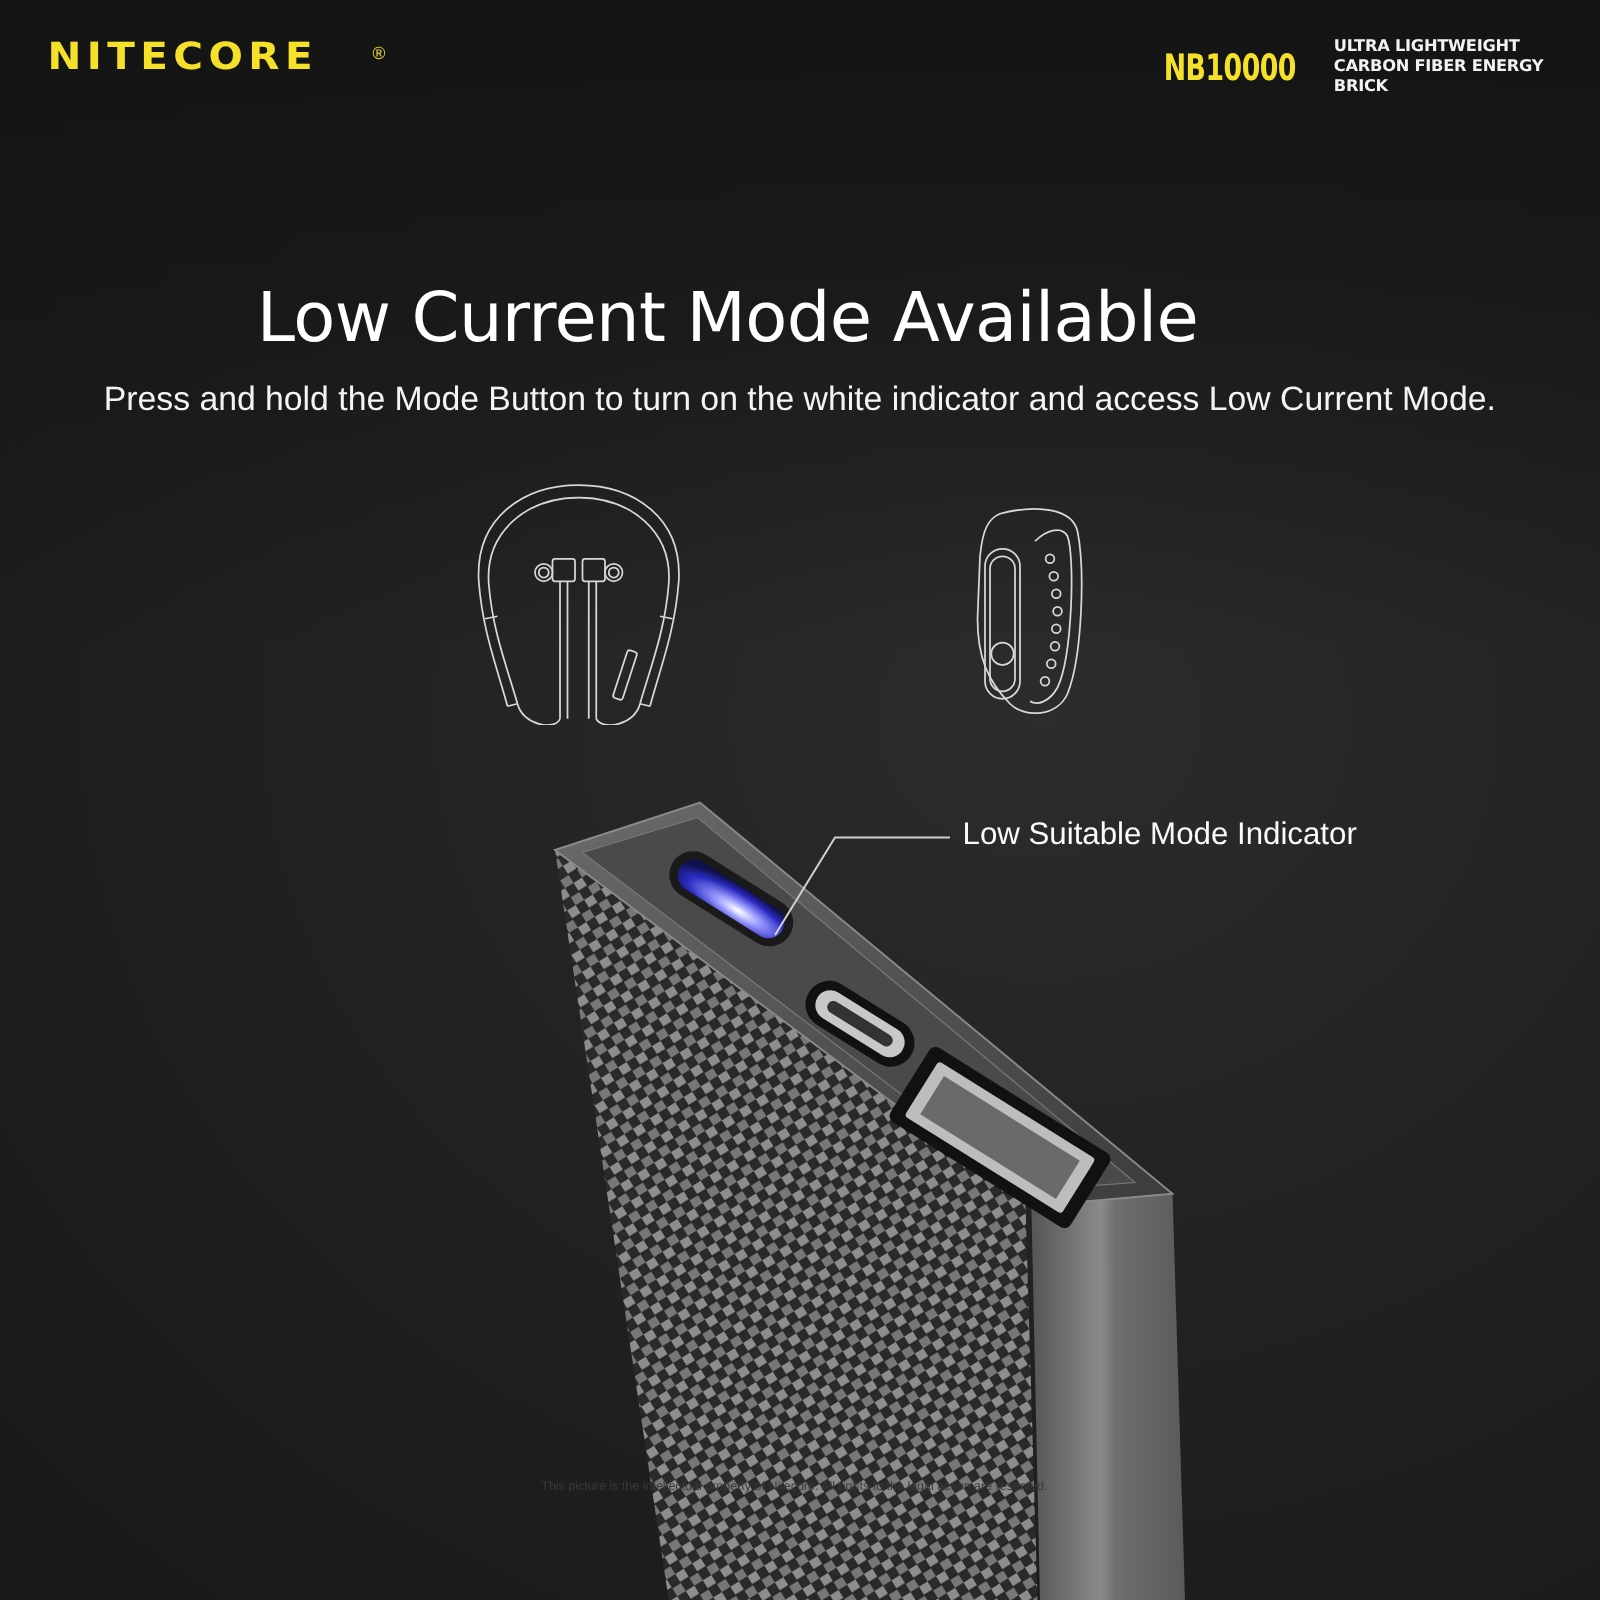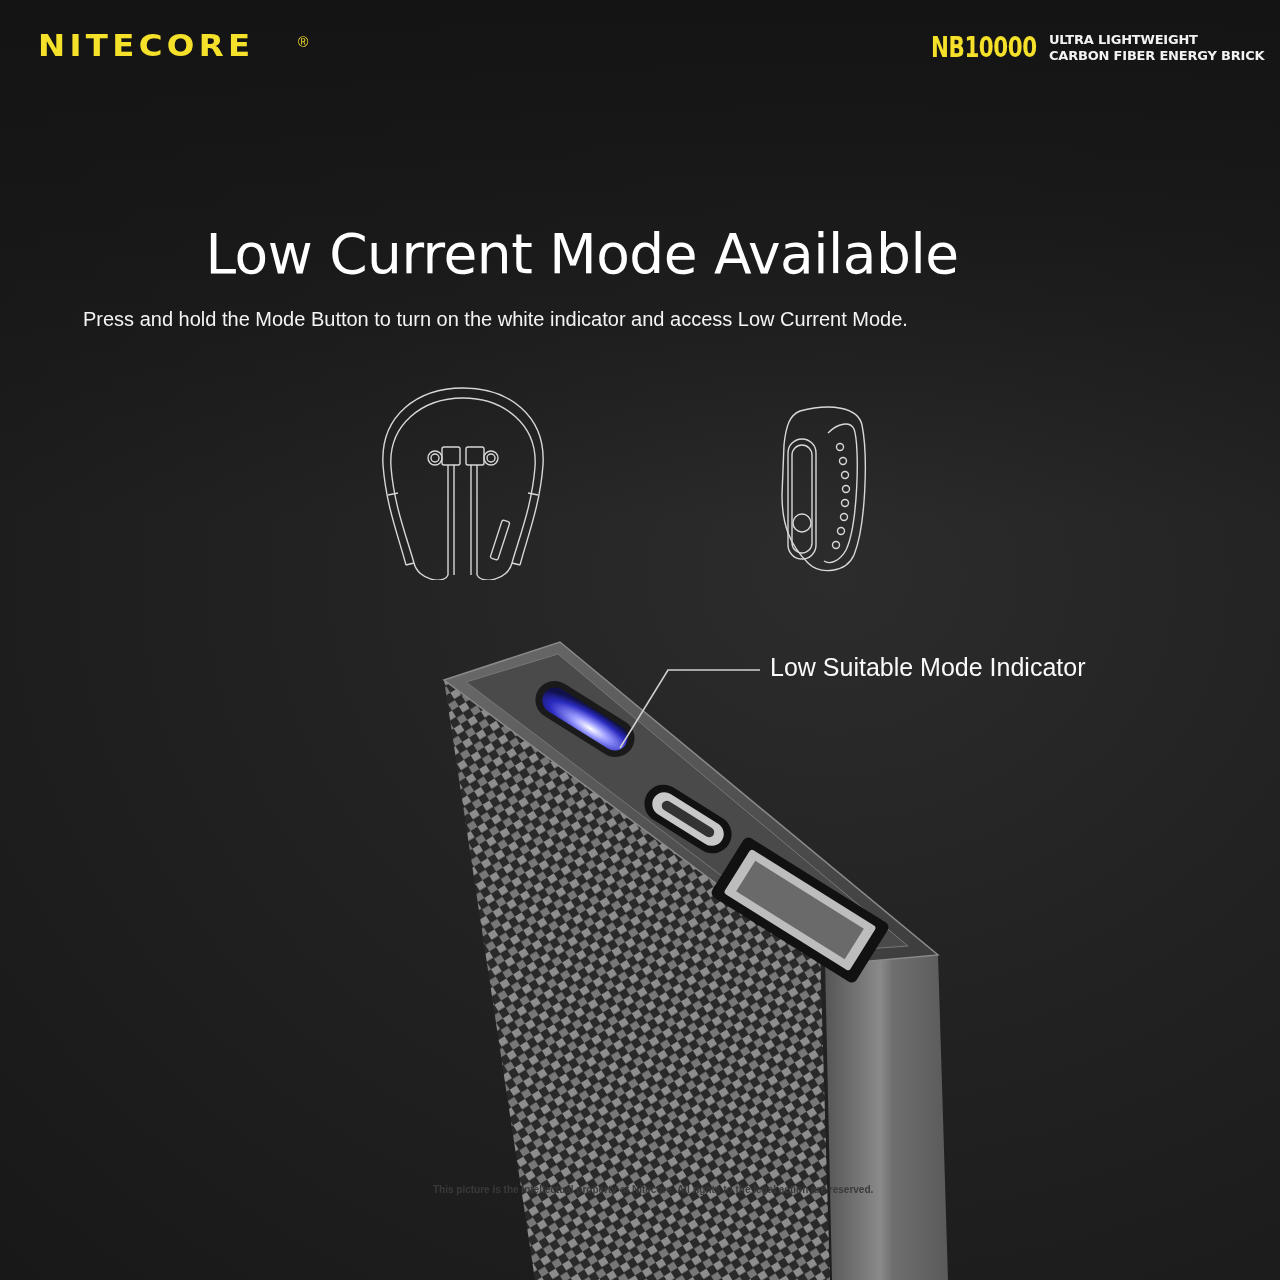"NB10000" .model-block { align-items: flex-end -> center }
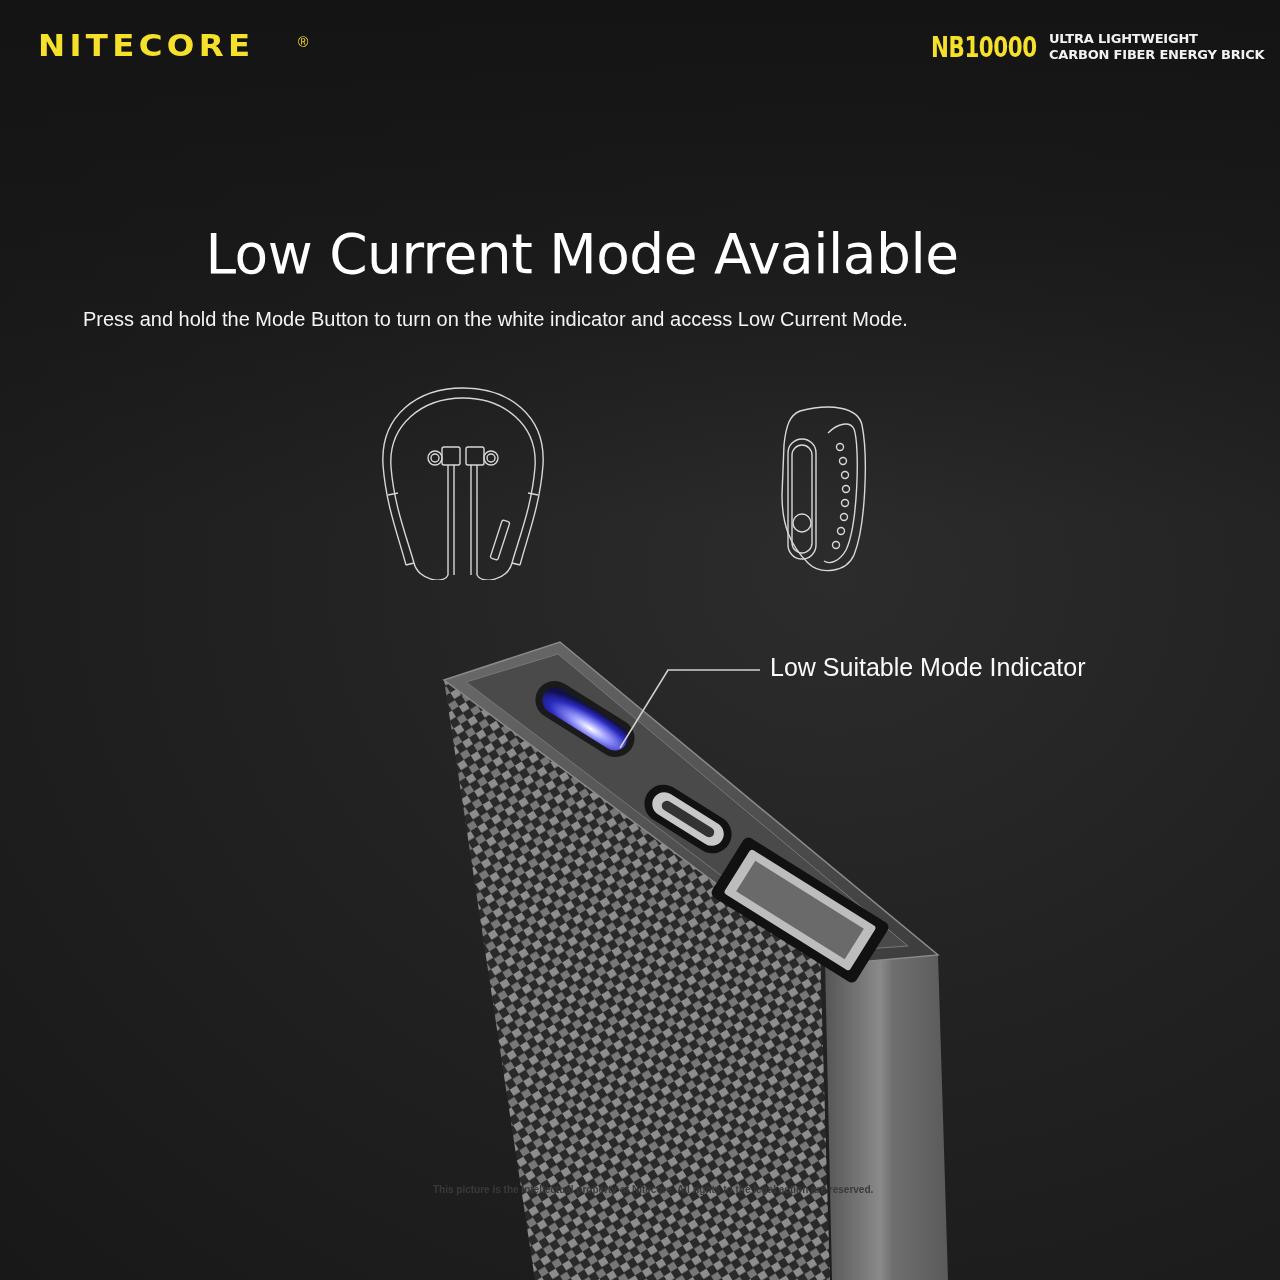"ULTRA LIGHTWEIGHT" .model-sub { margin-left: 2px -> 20px }
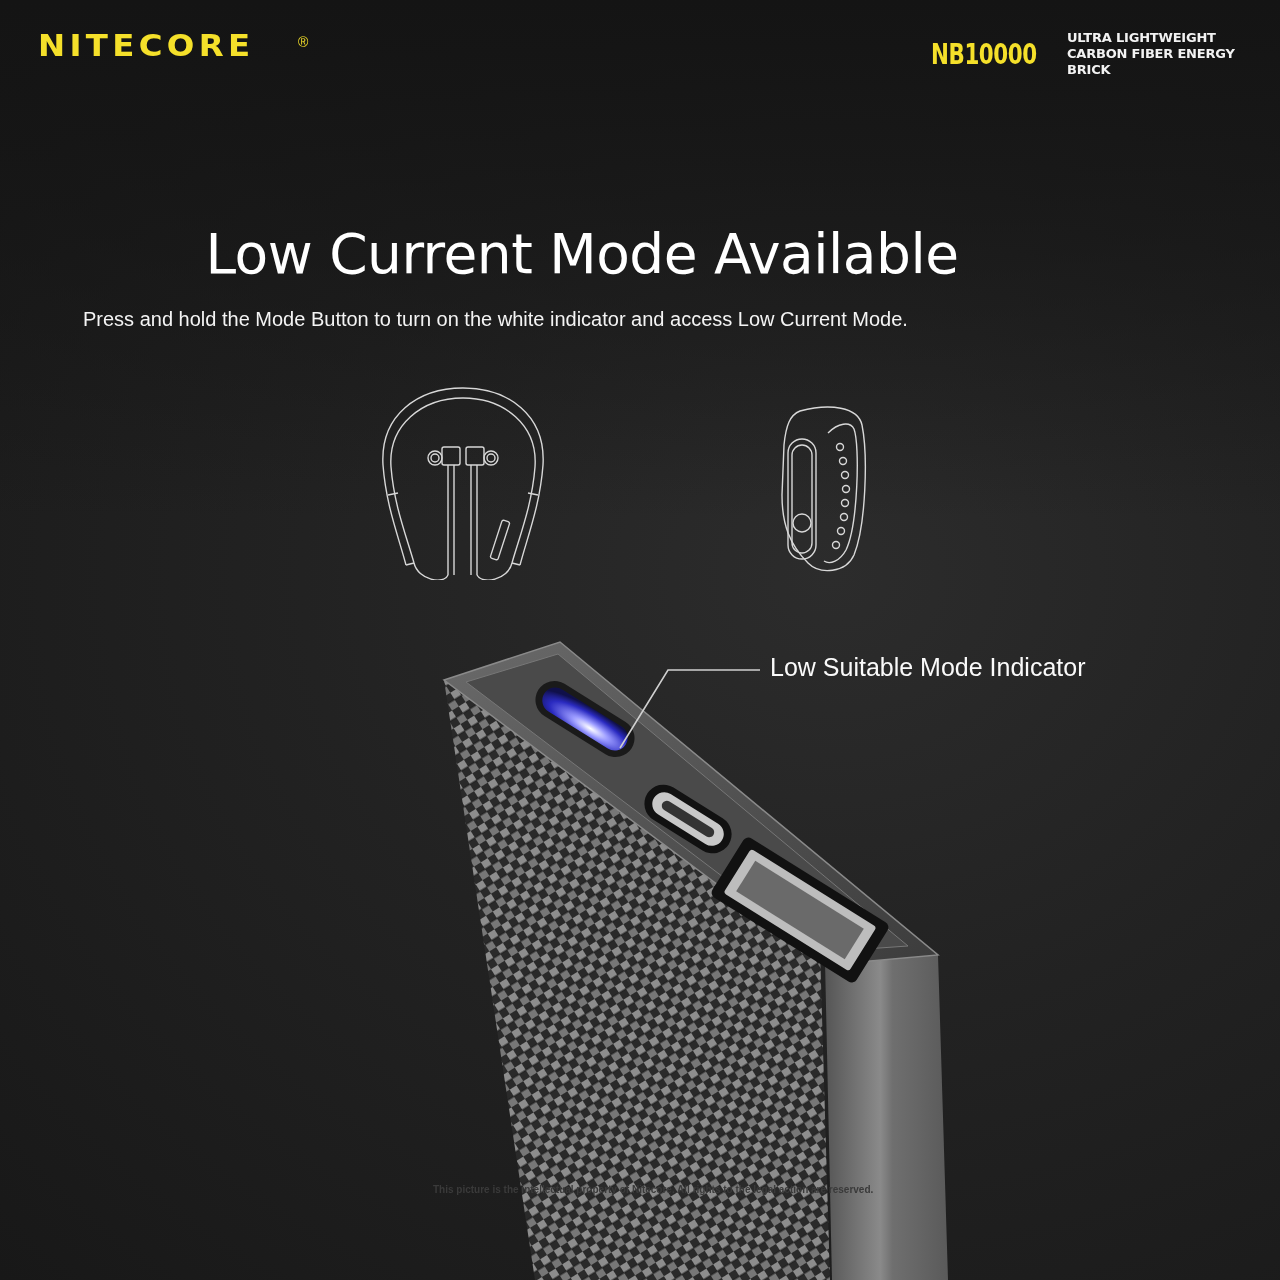"Press and hold the Mode" .body-text { font-size: 20px -> 27px }
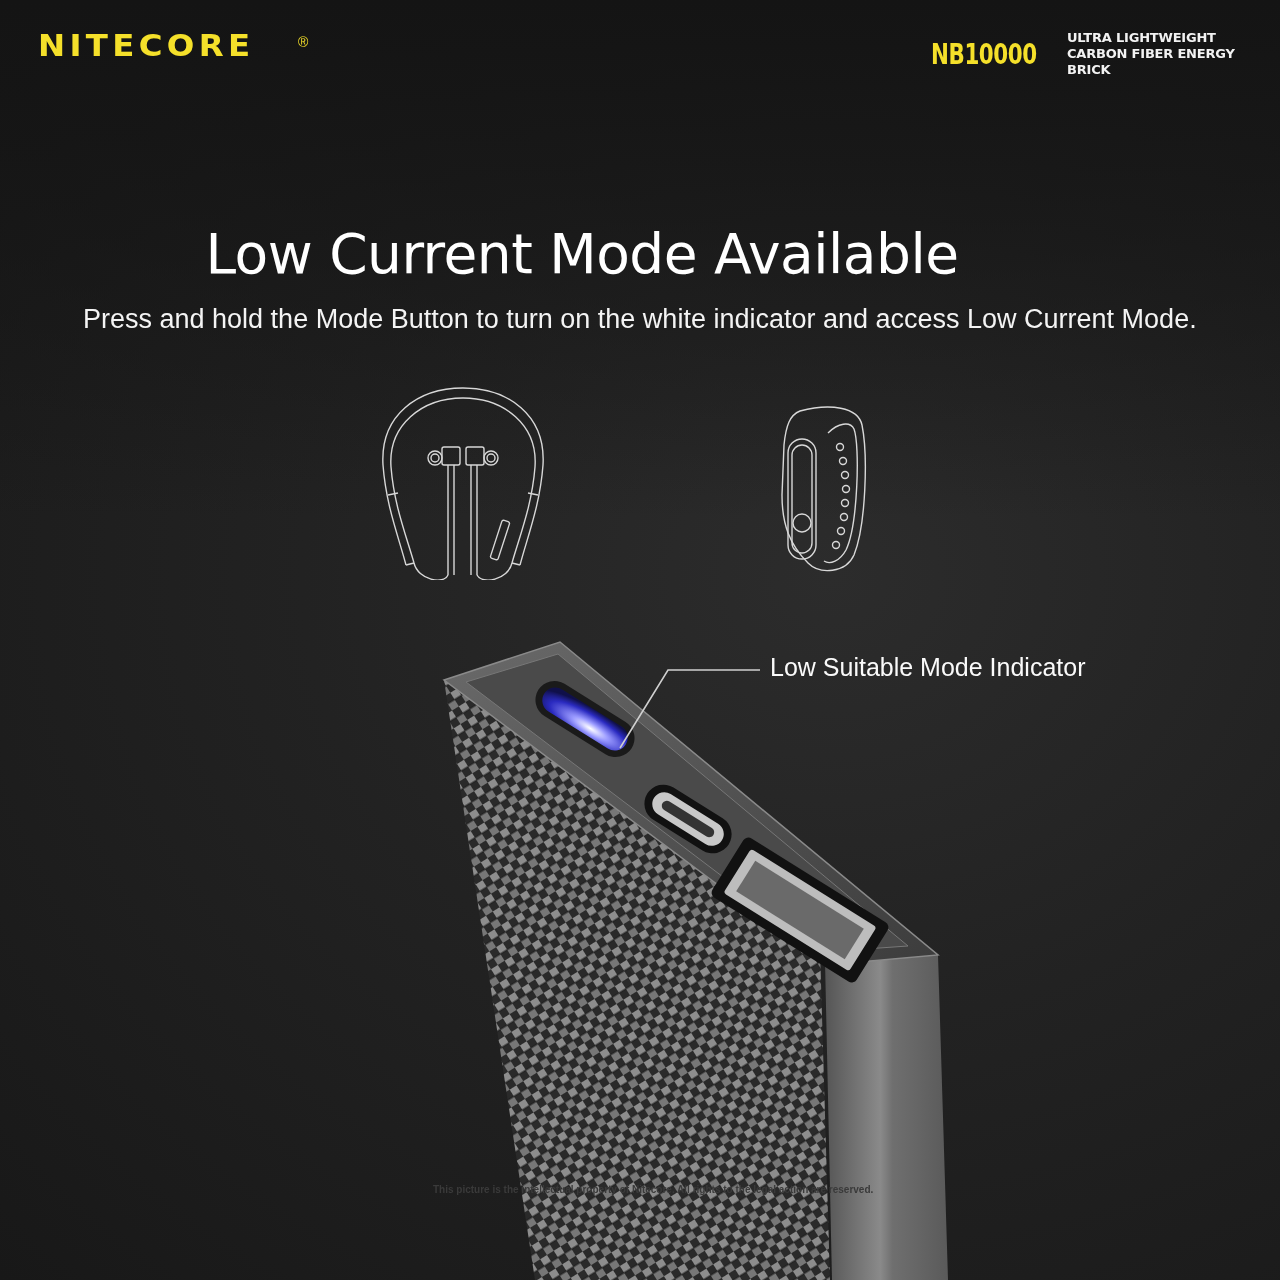"This picture is the intellectual" .footer-note { font-weight: bold -> none }
